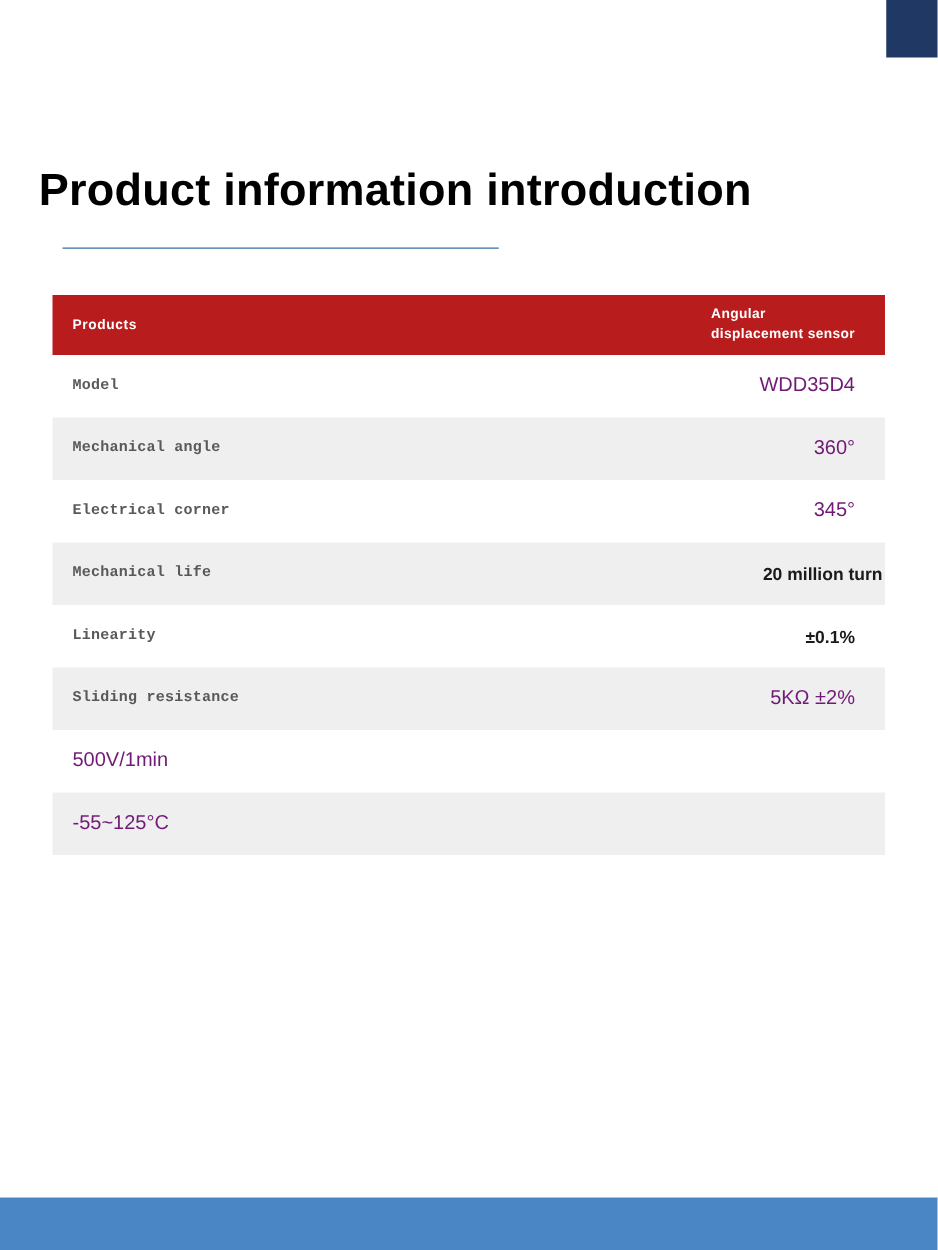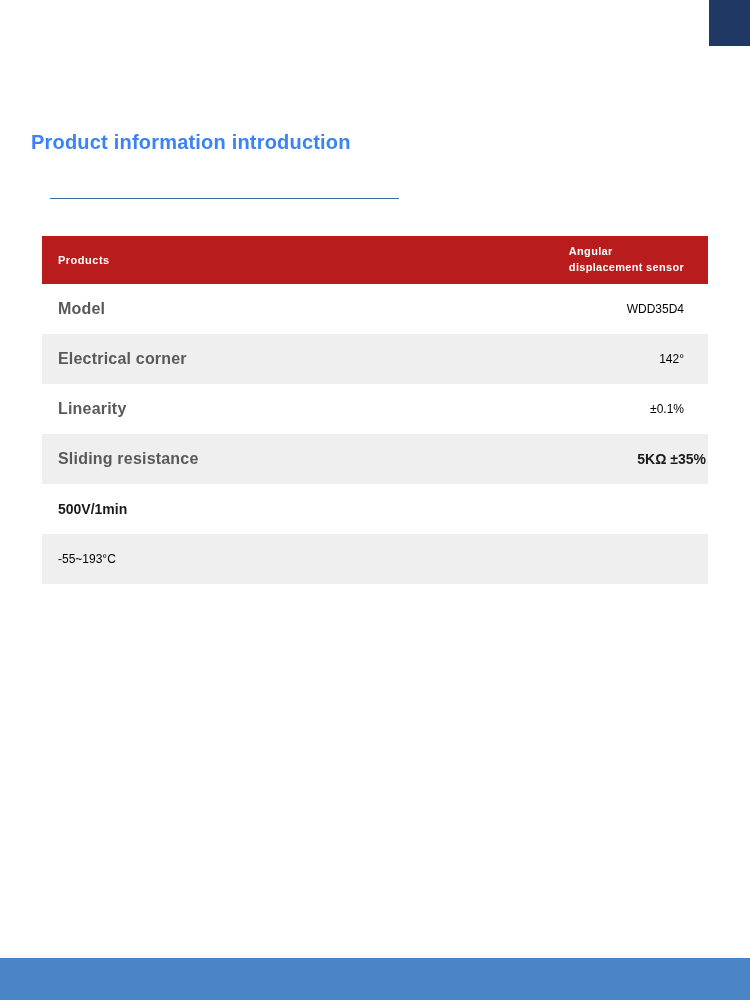"Product information introduction" .page-title { color: #3b82f6 -> #000000; font-size: 20px -> 36px }
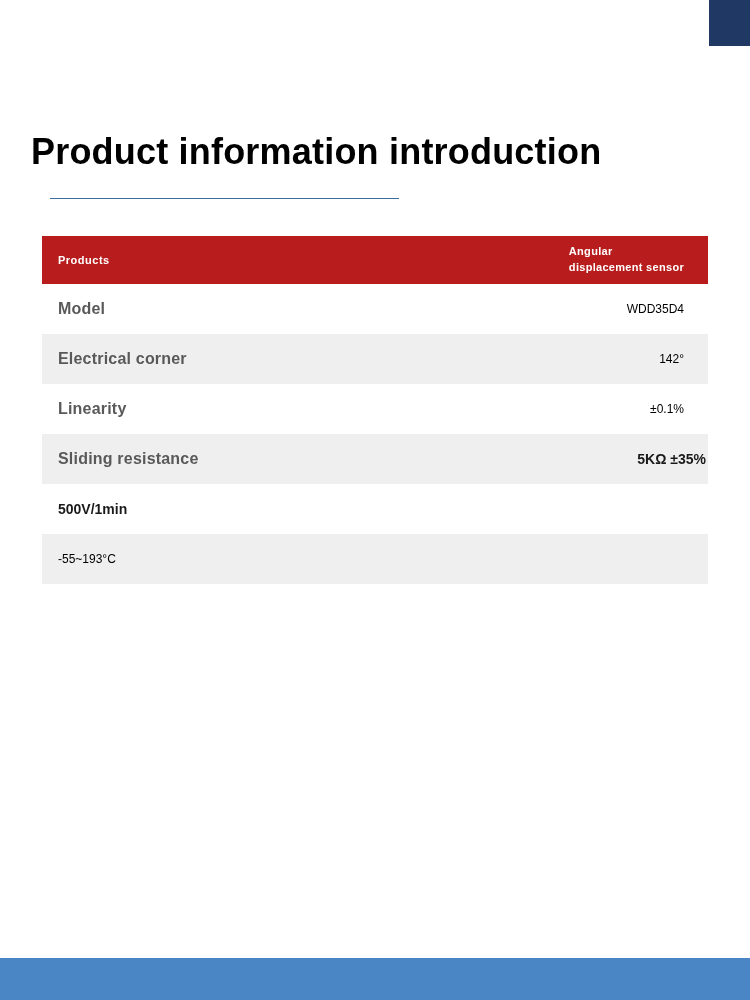"Model" .row .row-label { font-family: none -> Liberation Mono, monospace; font-size: 16px -> 12px }
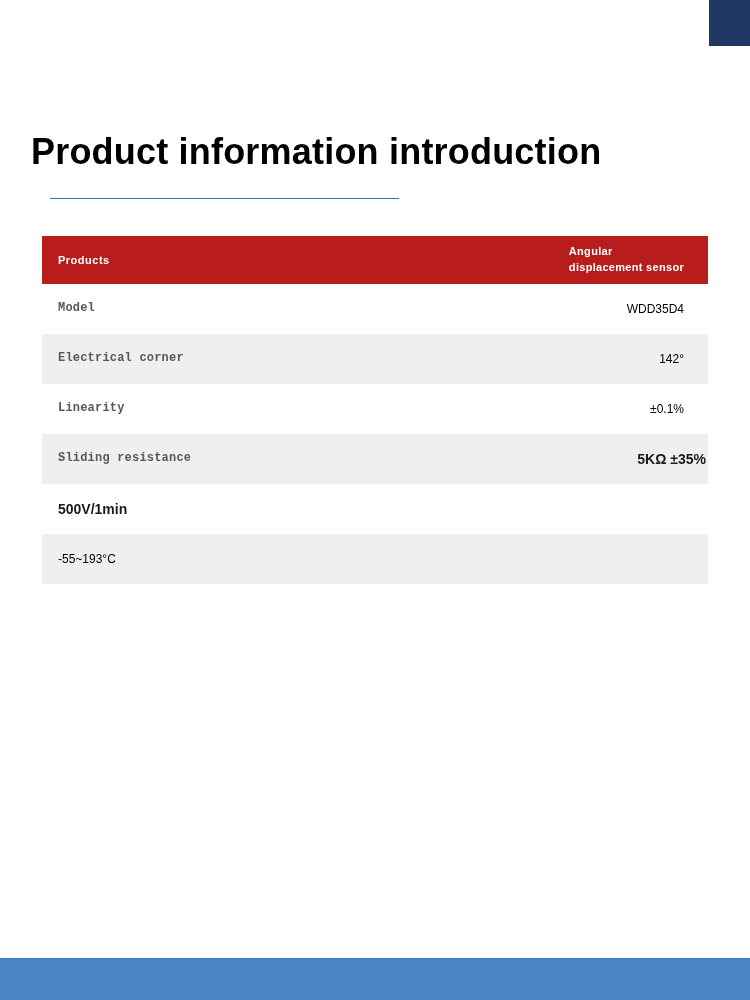"WDD35D4" .row .row-value { color: #000000 -> #701a75; font-size: 12px -> 16px }
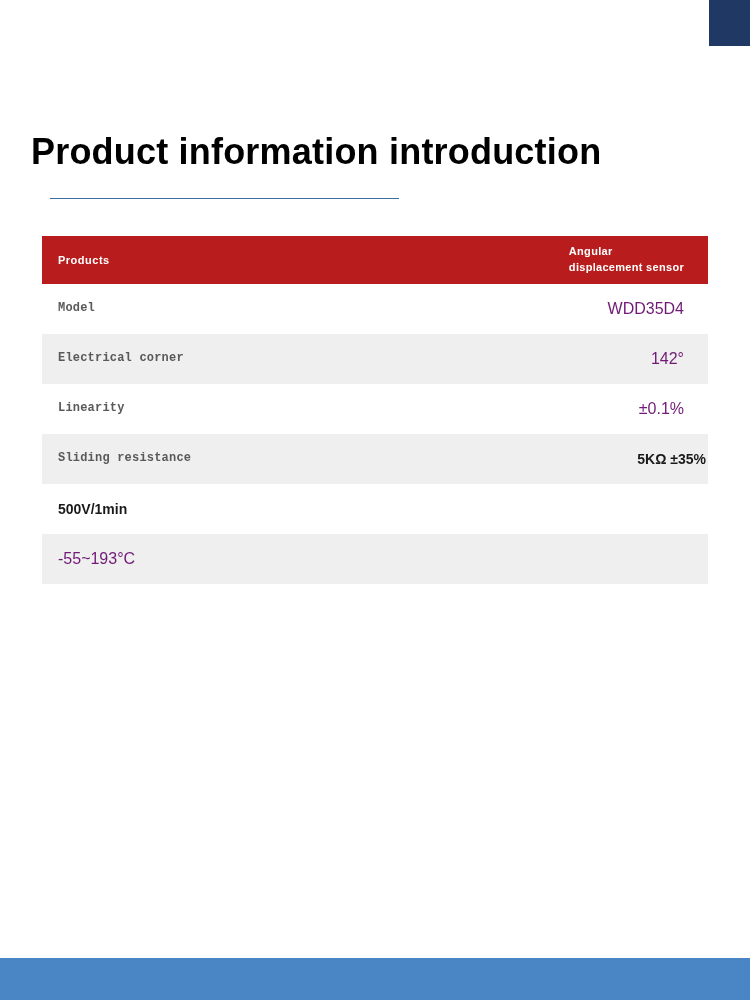"Mechanical angle" div.row { html: none -> <div> <span>Mechanical angle</span> <span>360°</span> </div> }
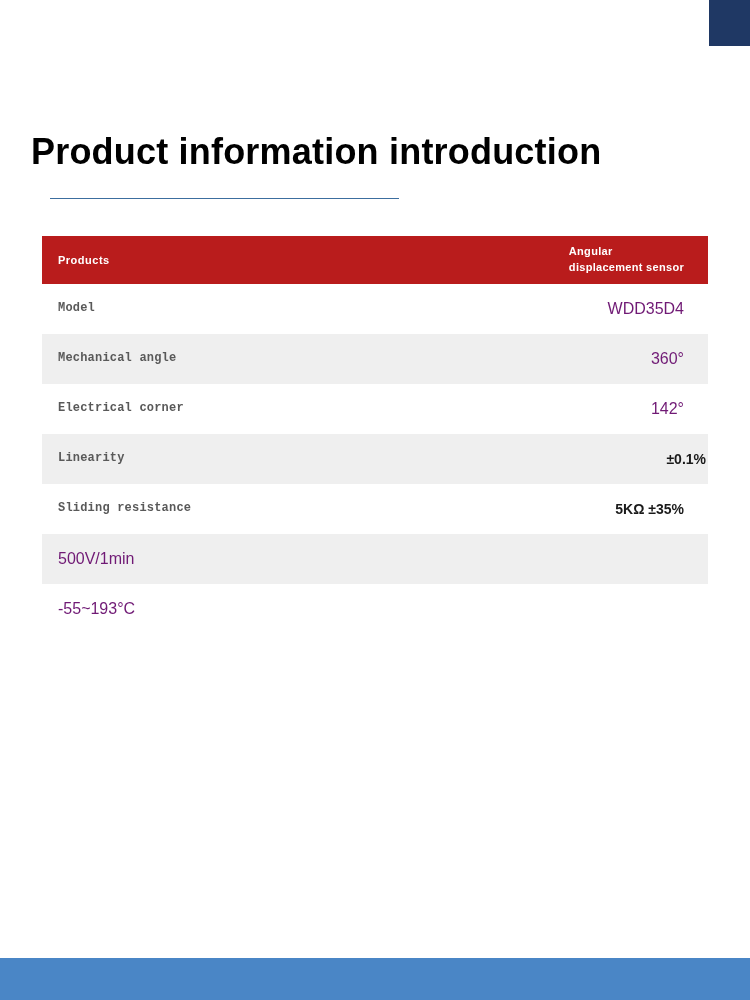"142°" span.row-value { text: 142 -> 345 }
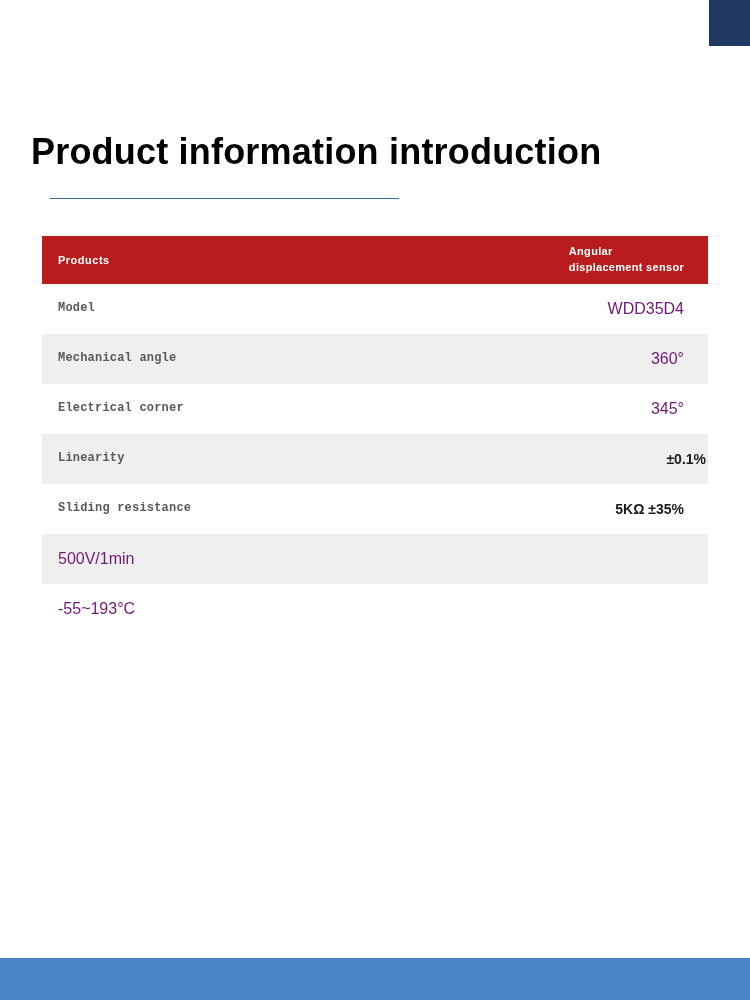"Mechanical life" div.row { html: none -> <div> <span>Mechanical life</span> <span>20 million turn</span> </div> }
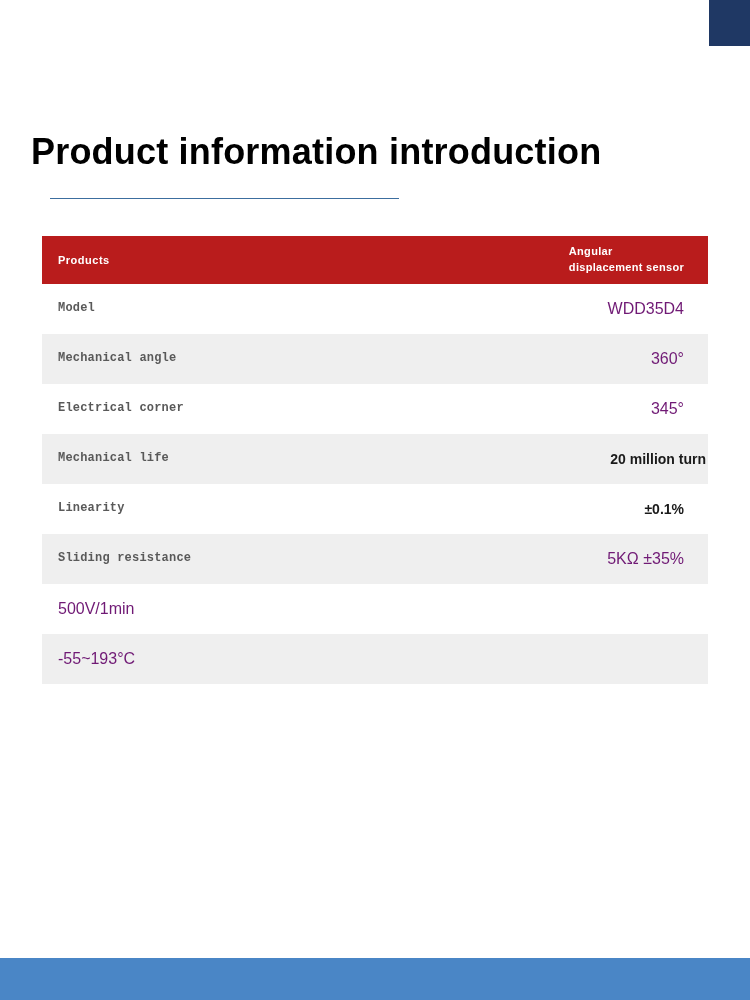"5KΩ ±35%" span.row-value { text: 35% -> 2% }
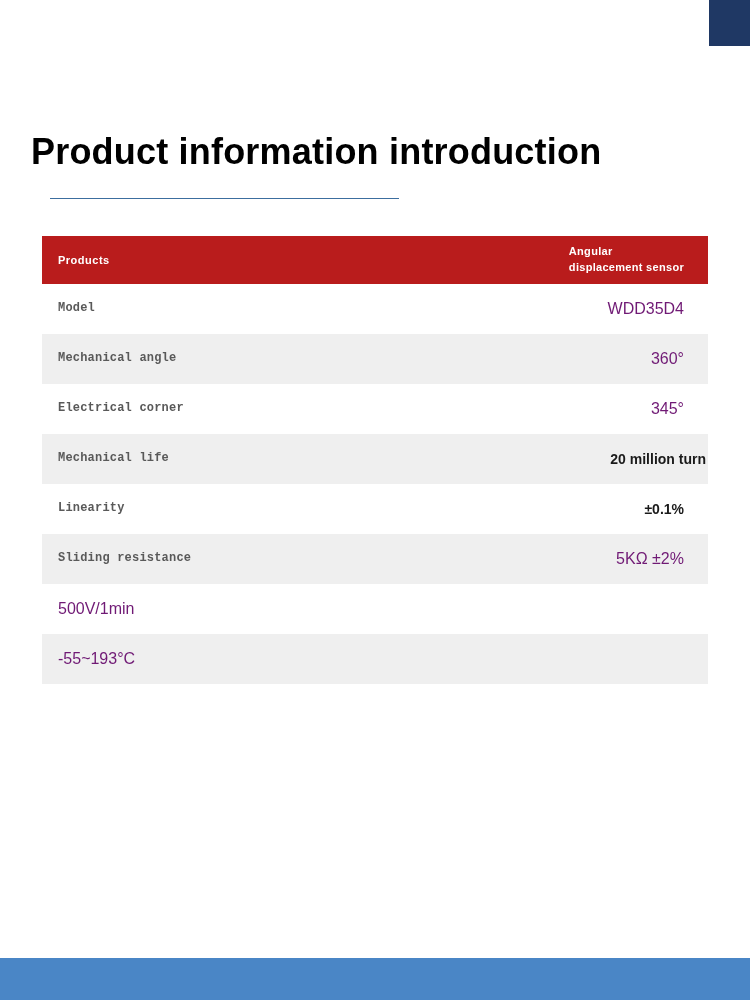"-55~193°C" span.row-value { text: 193 -> 125 }
